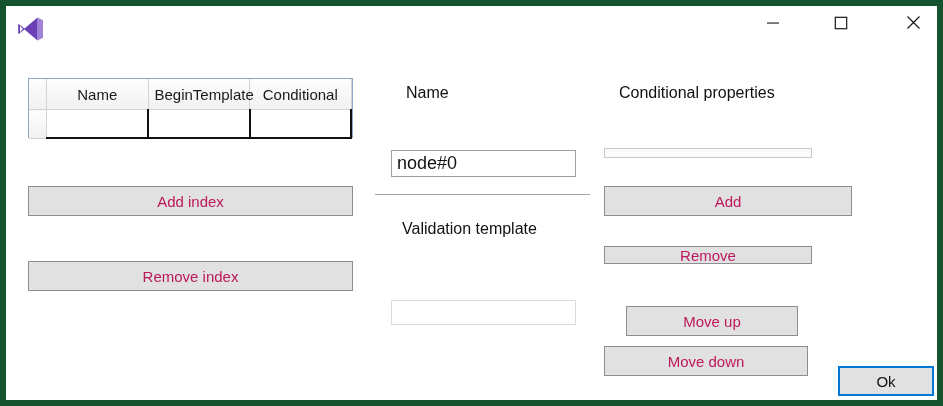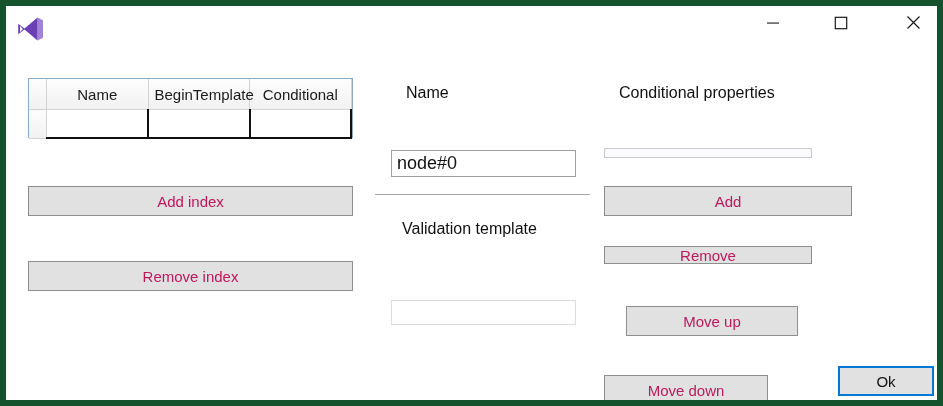"Move down" #btn-cp-movedown { top: 369px -> 340px; width: 164px -> 204px }
